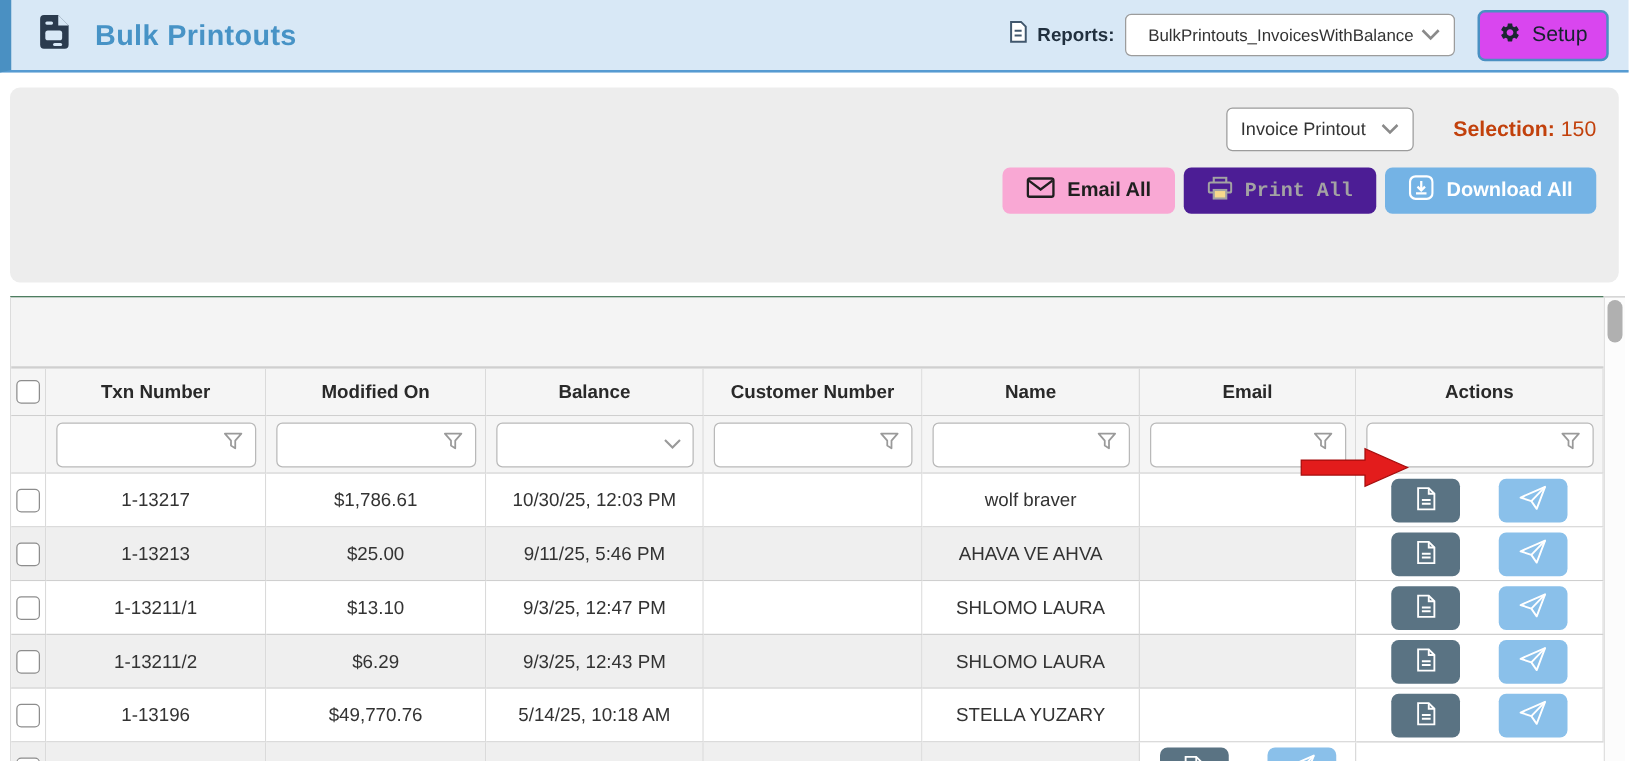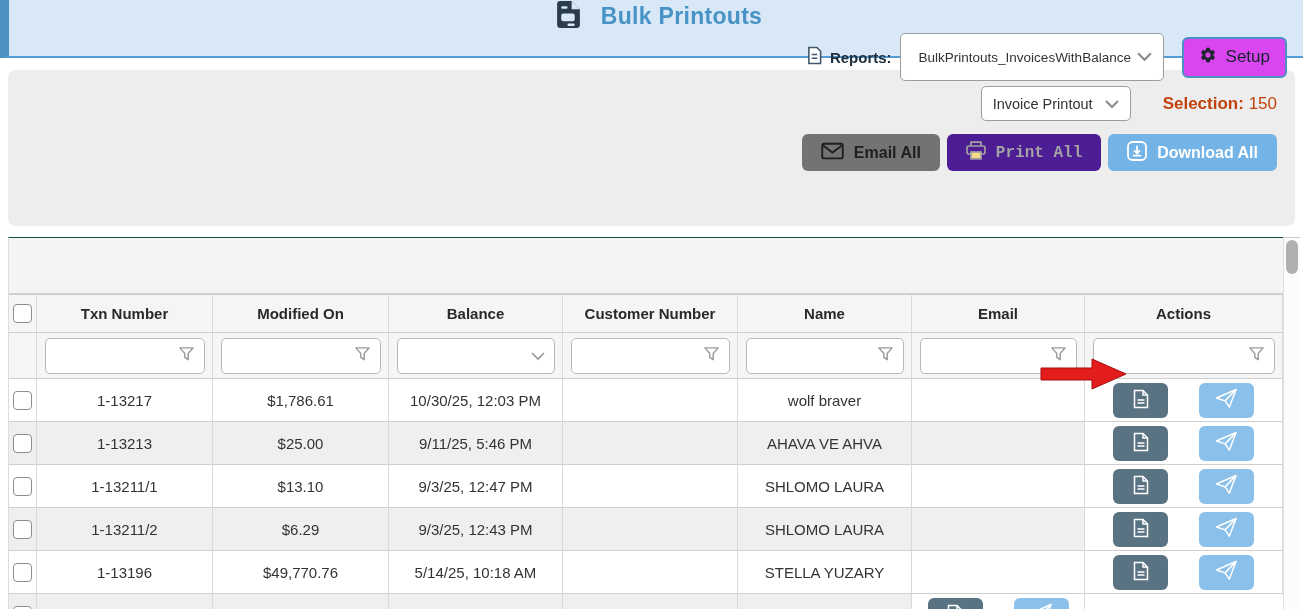"Bulk Printouts" .topbar { flex-direction: column -> none }
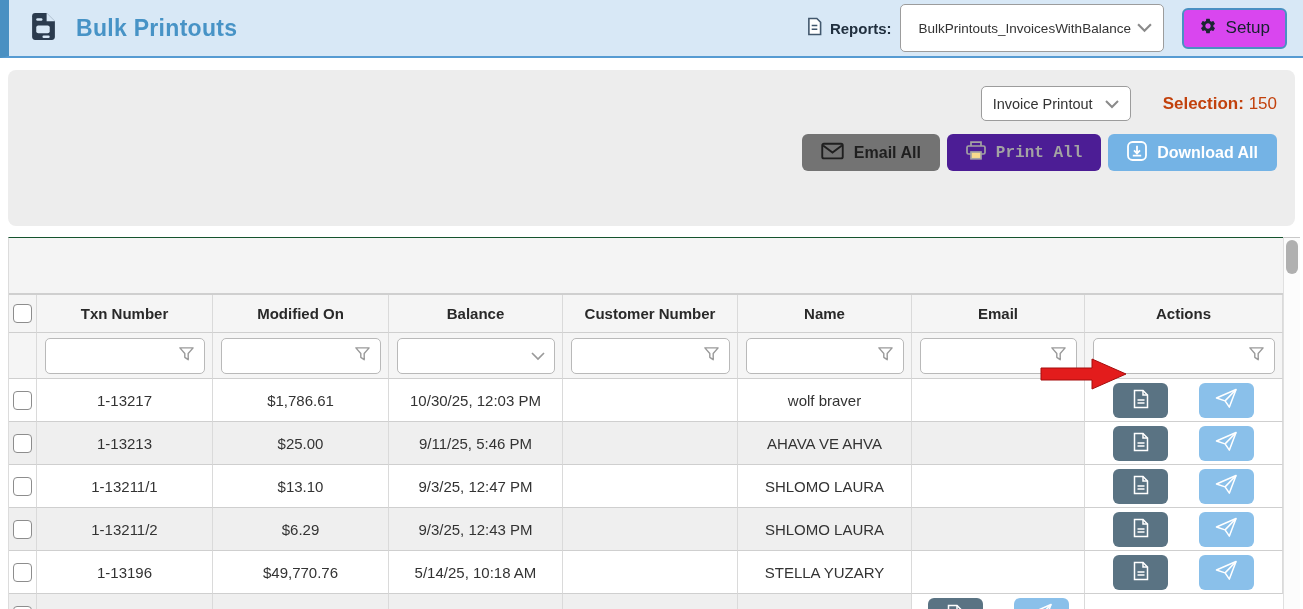"BulkPrintouts_InvoicesWithBalance" .reports-select { height: 48px -> 34px }
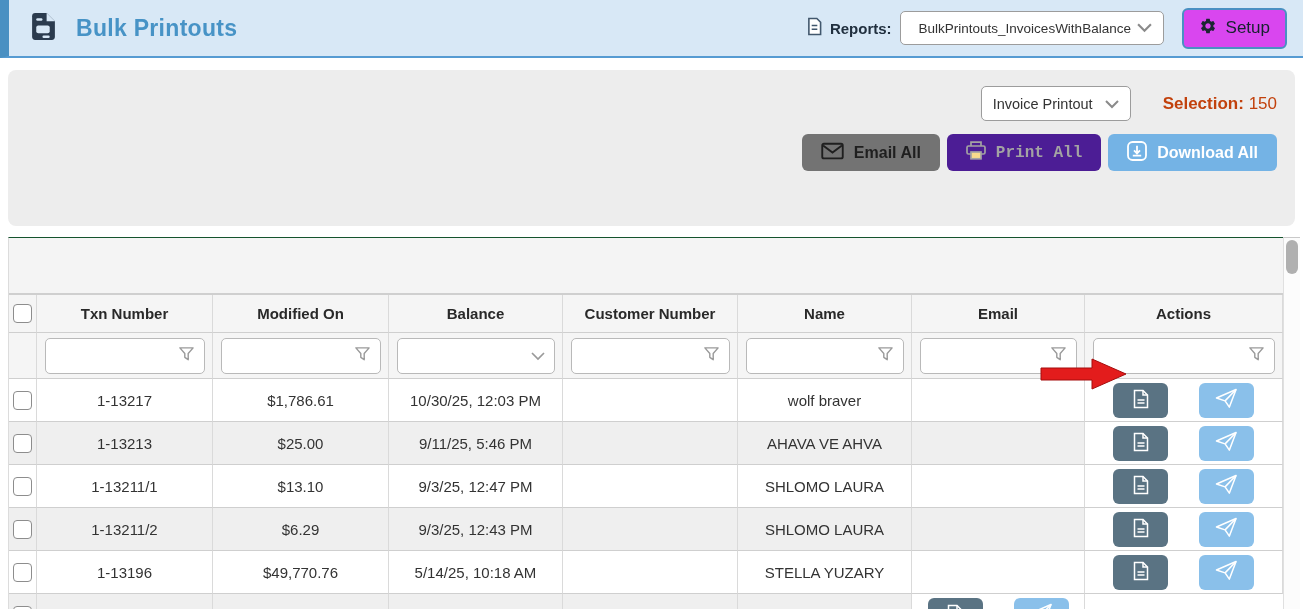"Email All" .btn-email { background: #737373 -> #f9a8d4 }
